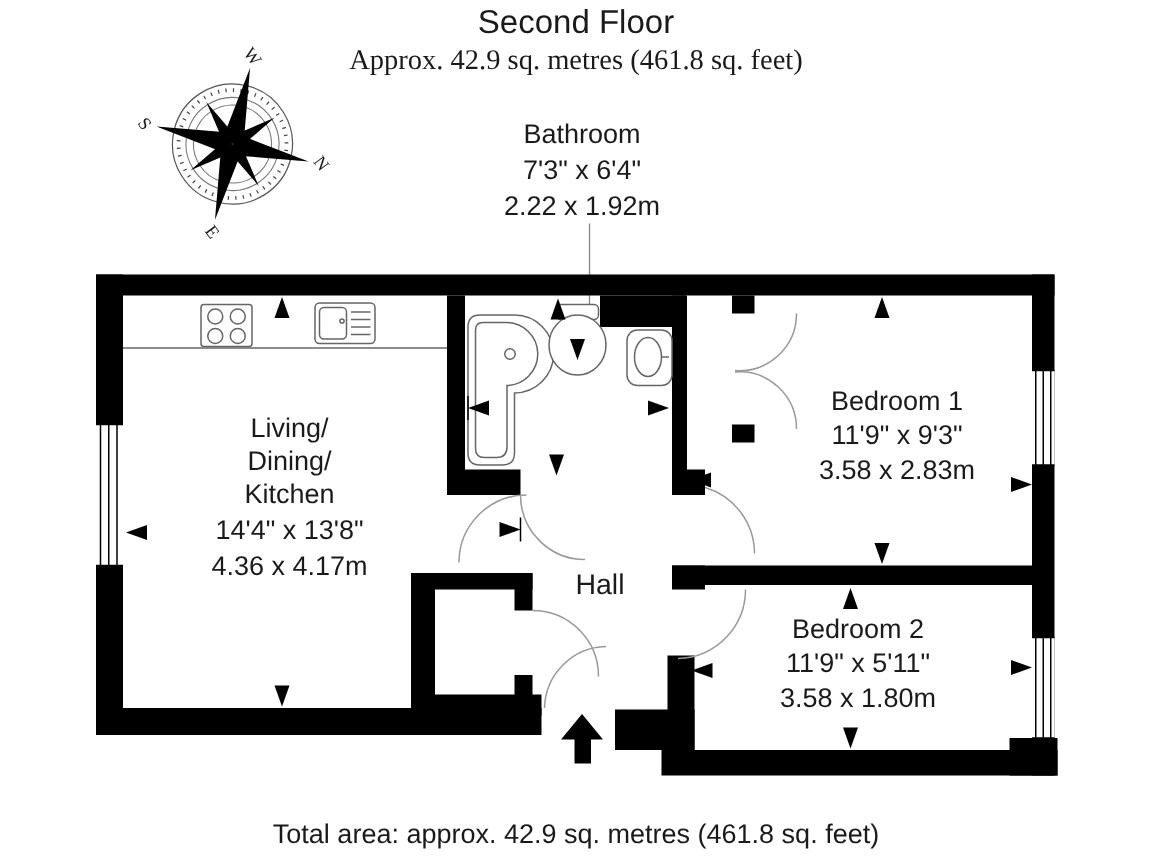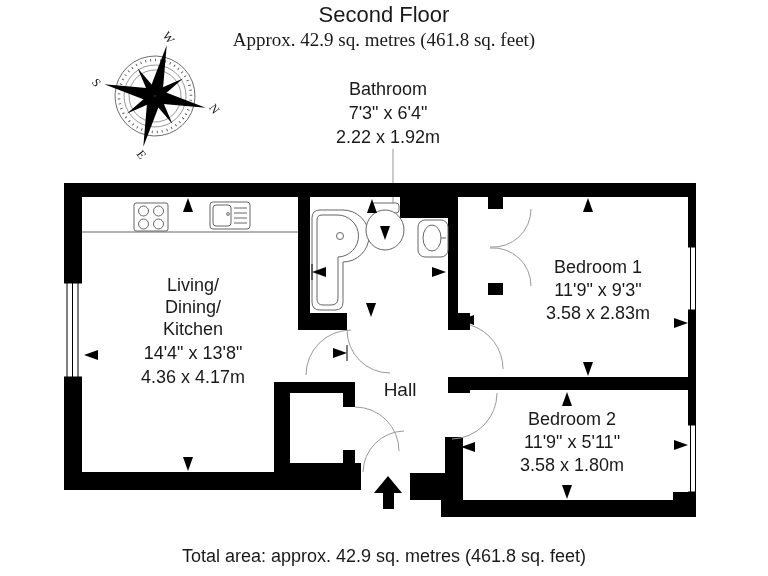"Second Floor" .canvas { width: 696px -> 768px }
